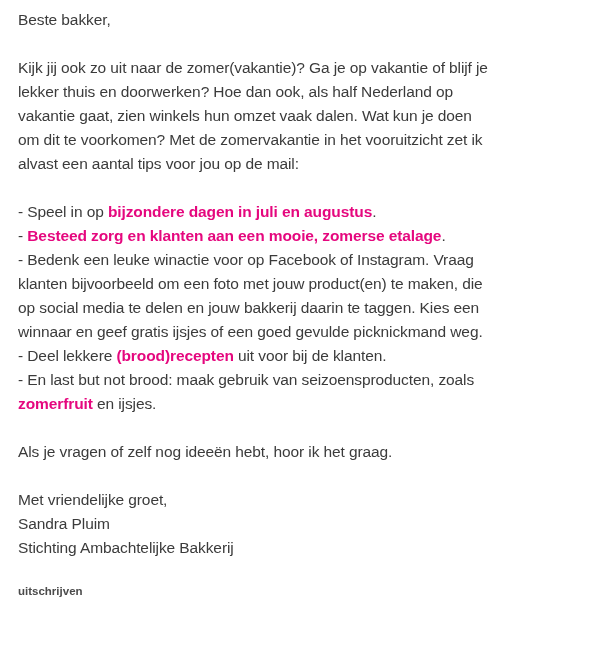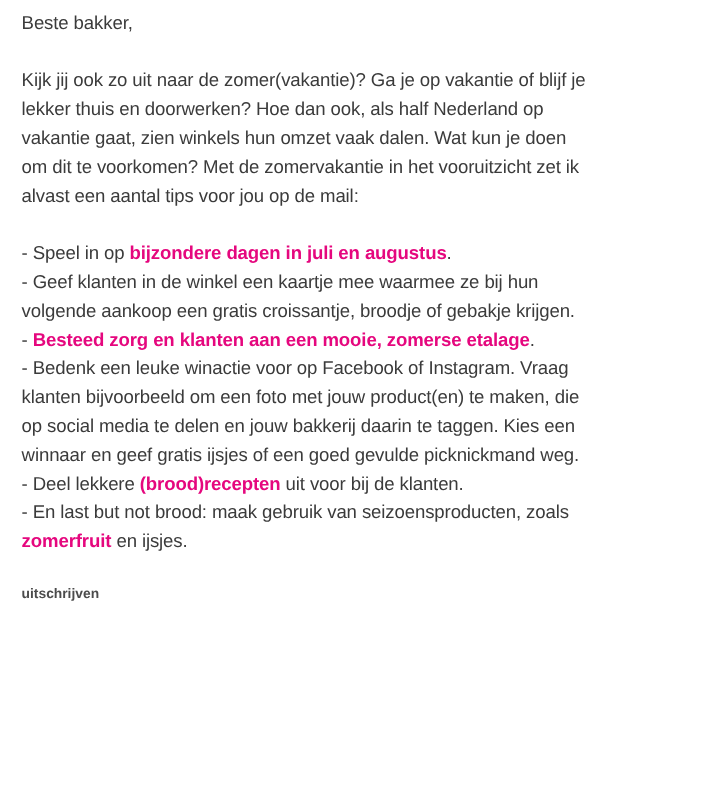"- Geef klanten in de" p.tip { html: <p><span>- Geef klanten in de winkel een kaartje mee waarmee ze bij hun volgende aankoop een gratis croissantje, broodje of gebakje krijgen.</span></p> -> none }
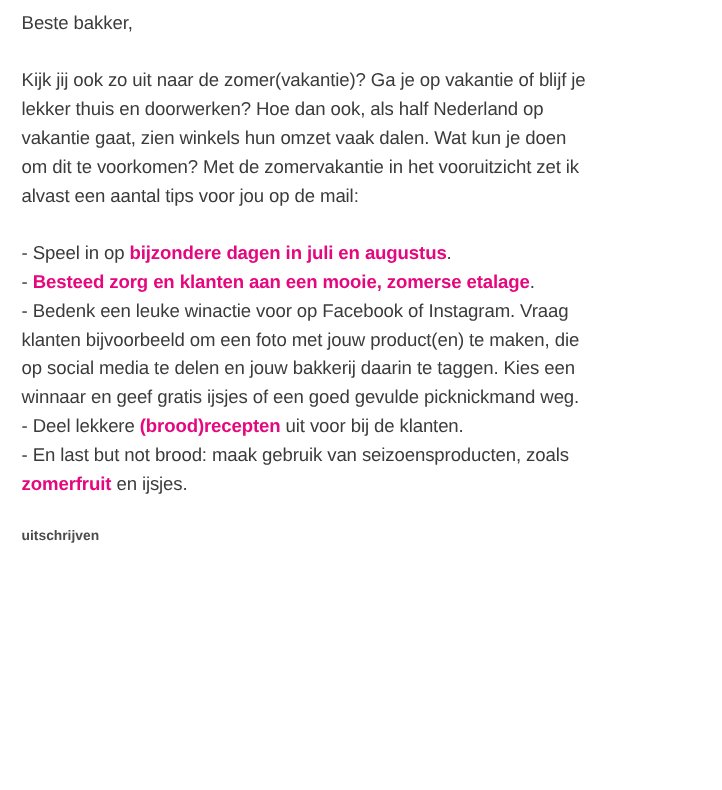"Als je vragen of zelf" p.para { html: none -> <p>Als je vragen of zelf nog ideeën hebt, hoor ik het graag.</p> }
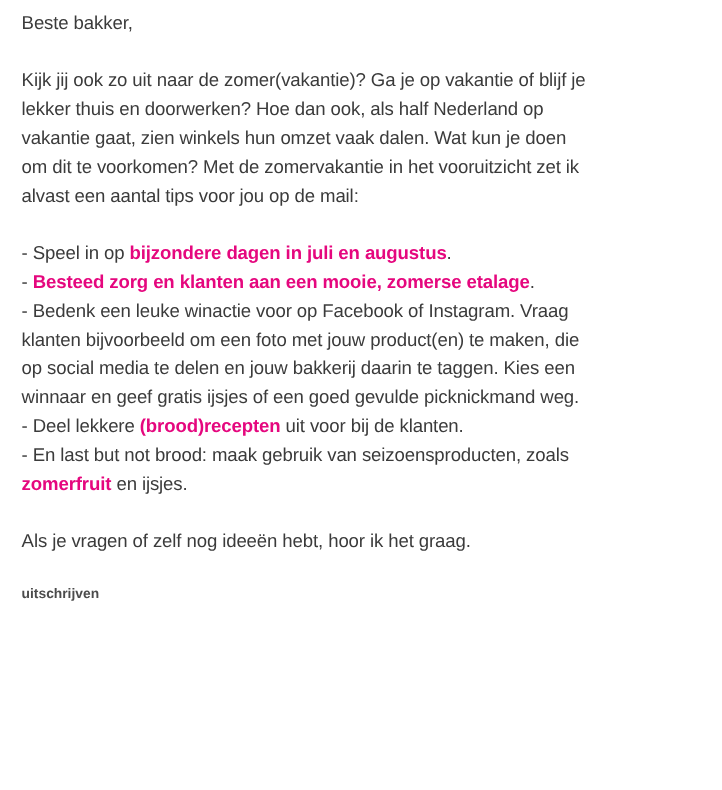"Met vriendelijke groet," div.closing { html: none -> <div> <p>Met vriendelijke groet,</p> <p>Sandra Pluim</p> <p>Stichting Ambachtelijke Bakkerij</p> </div> }
